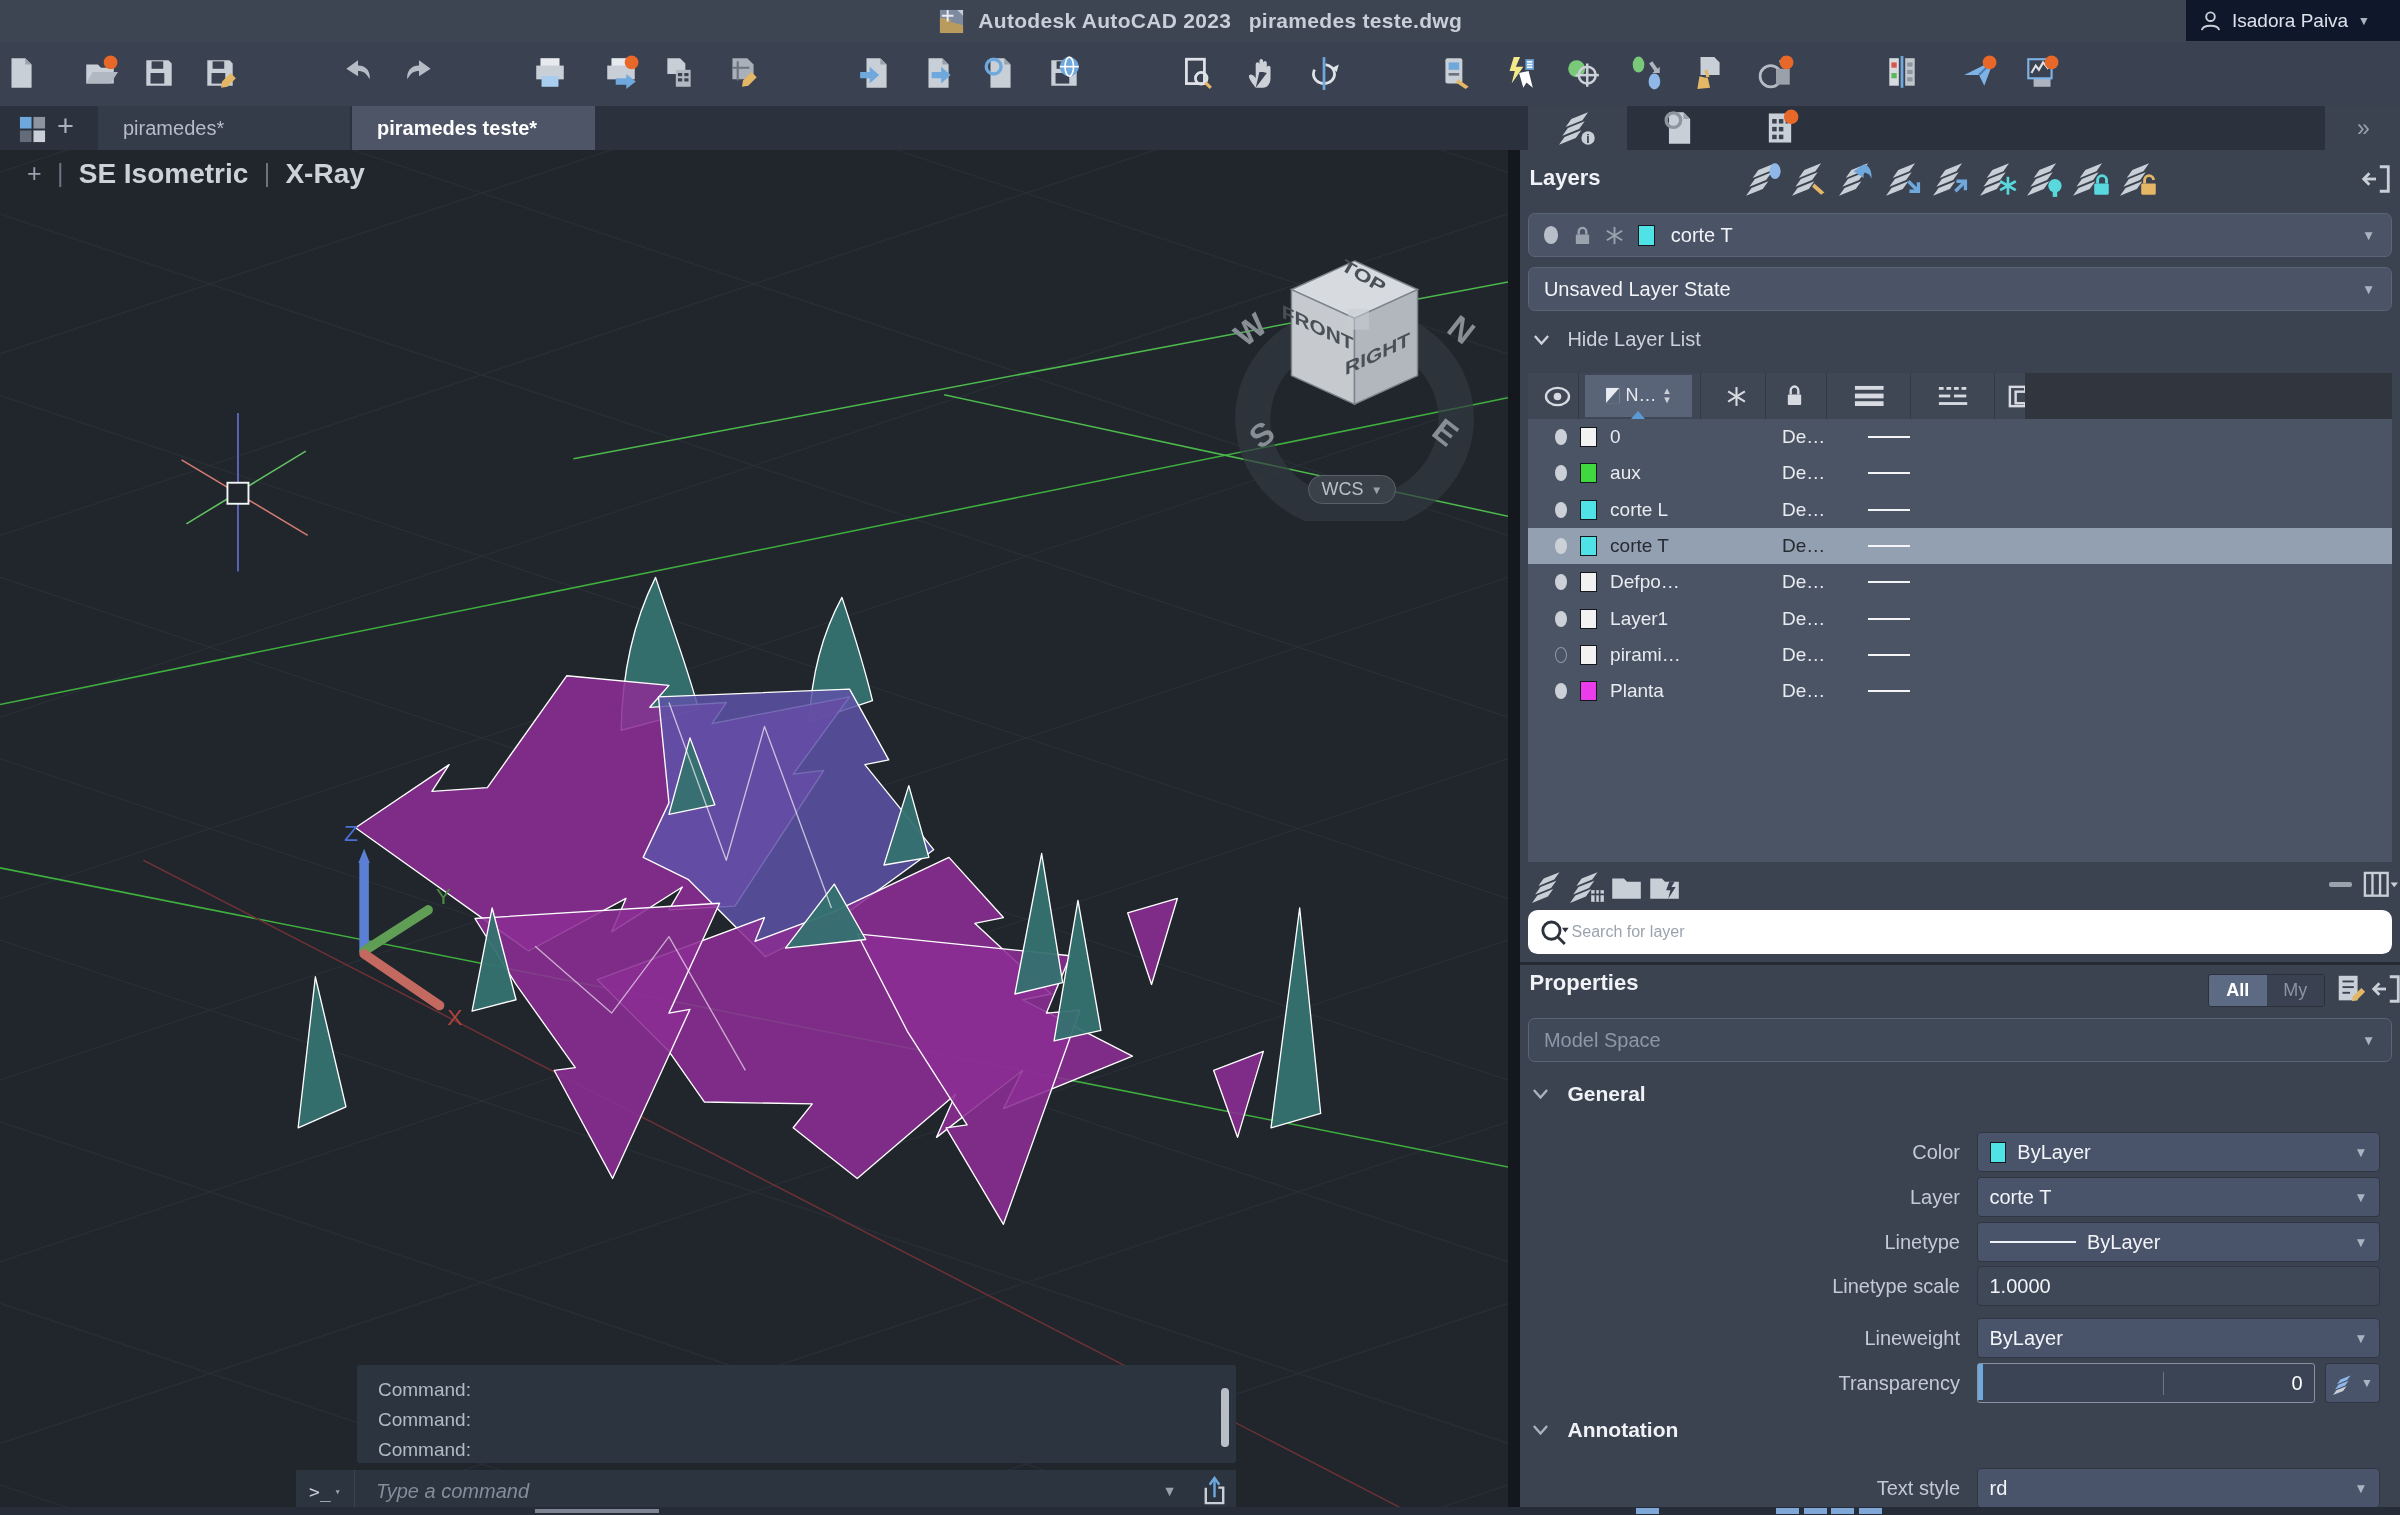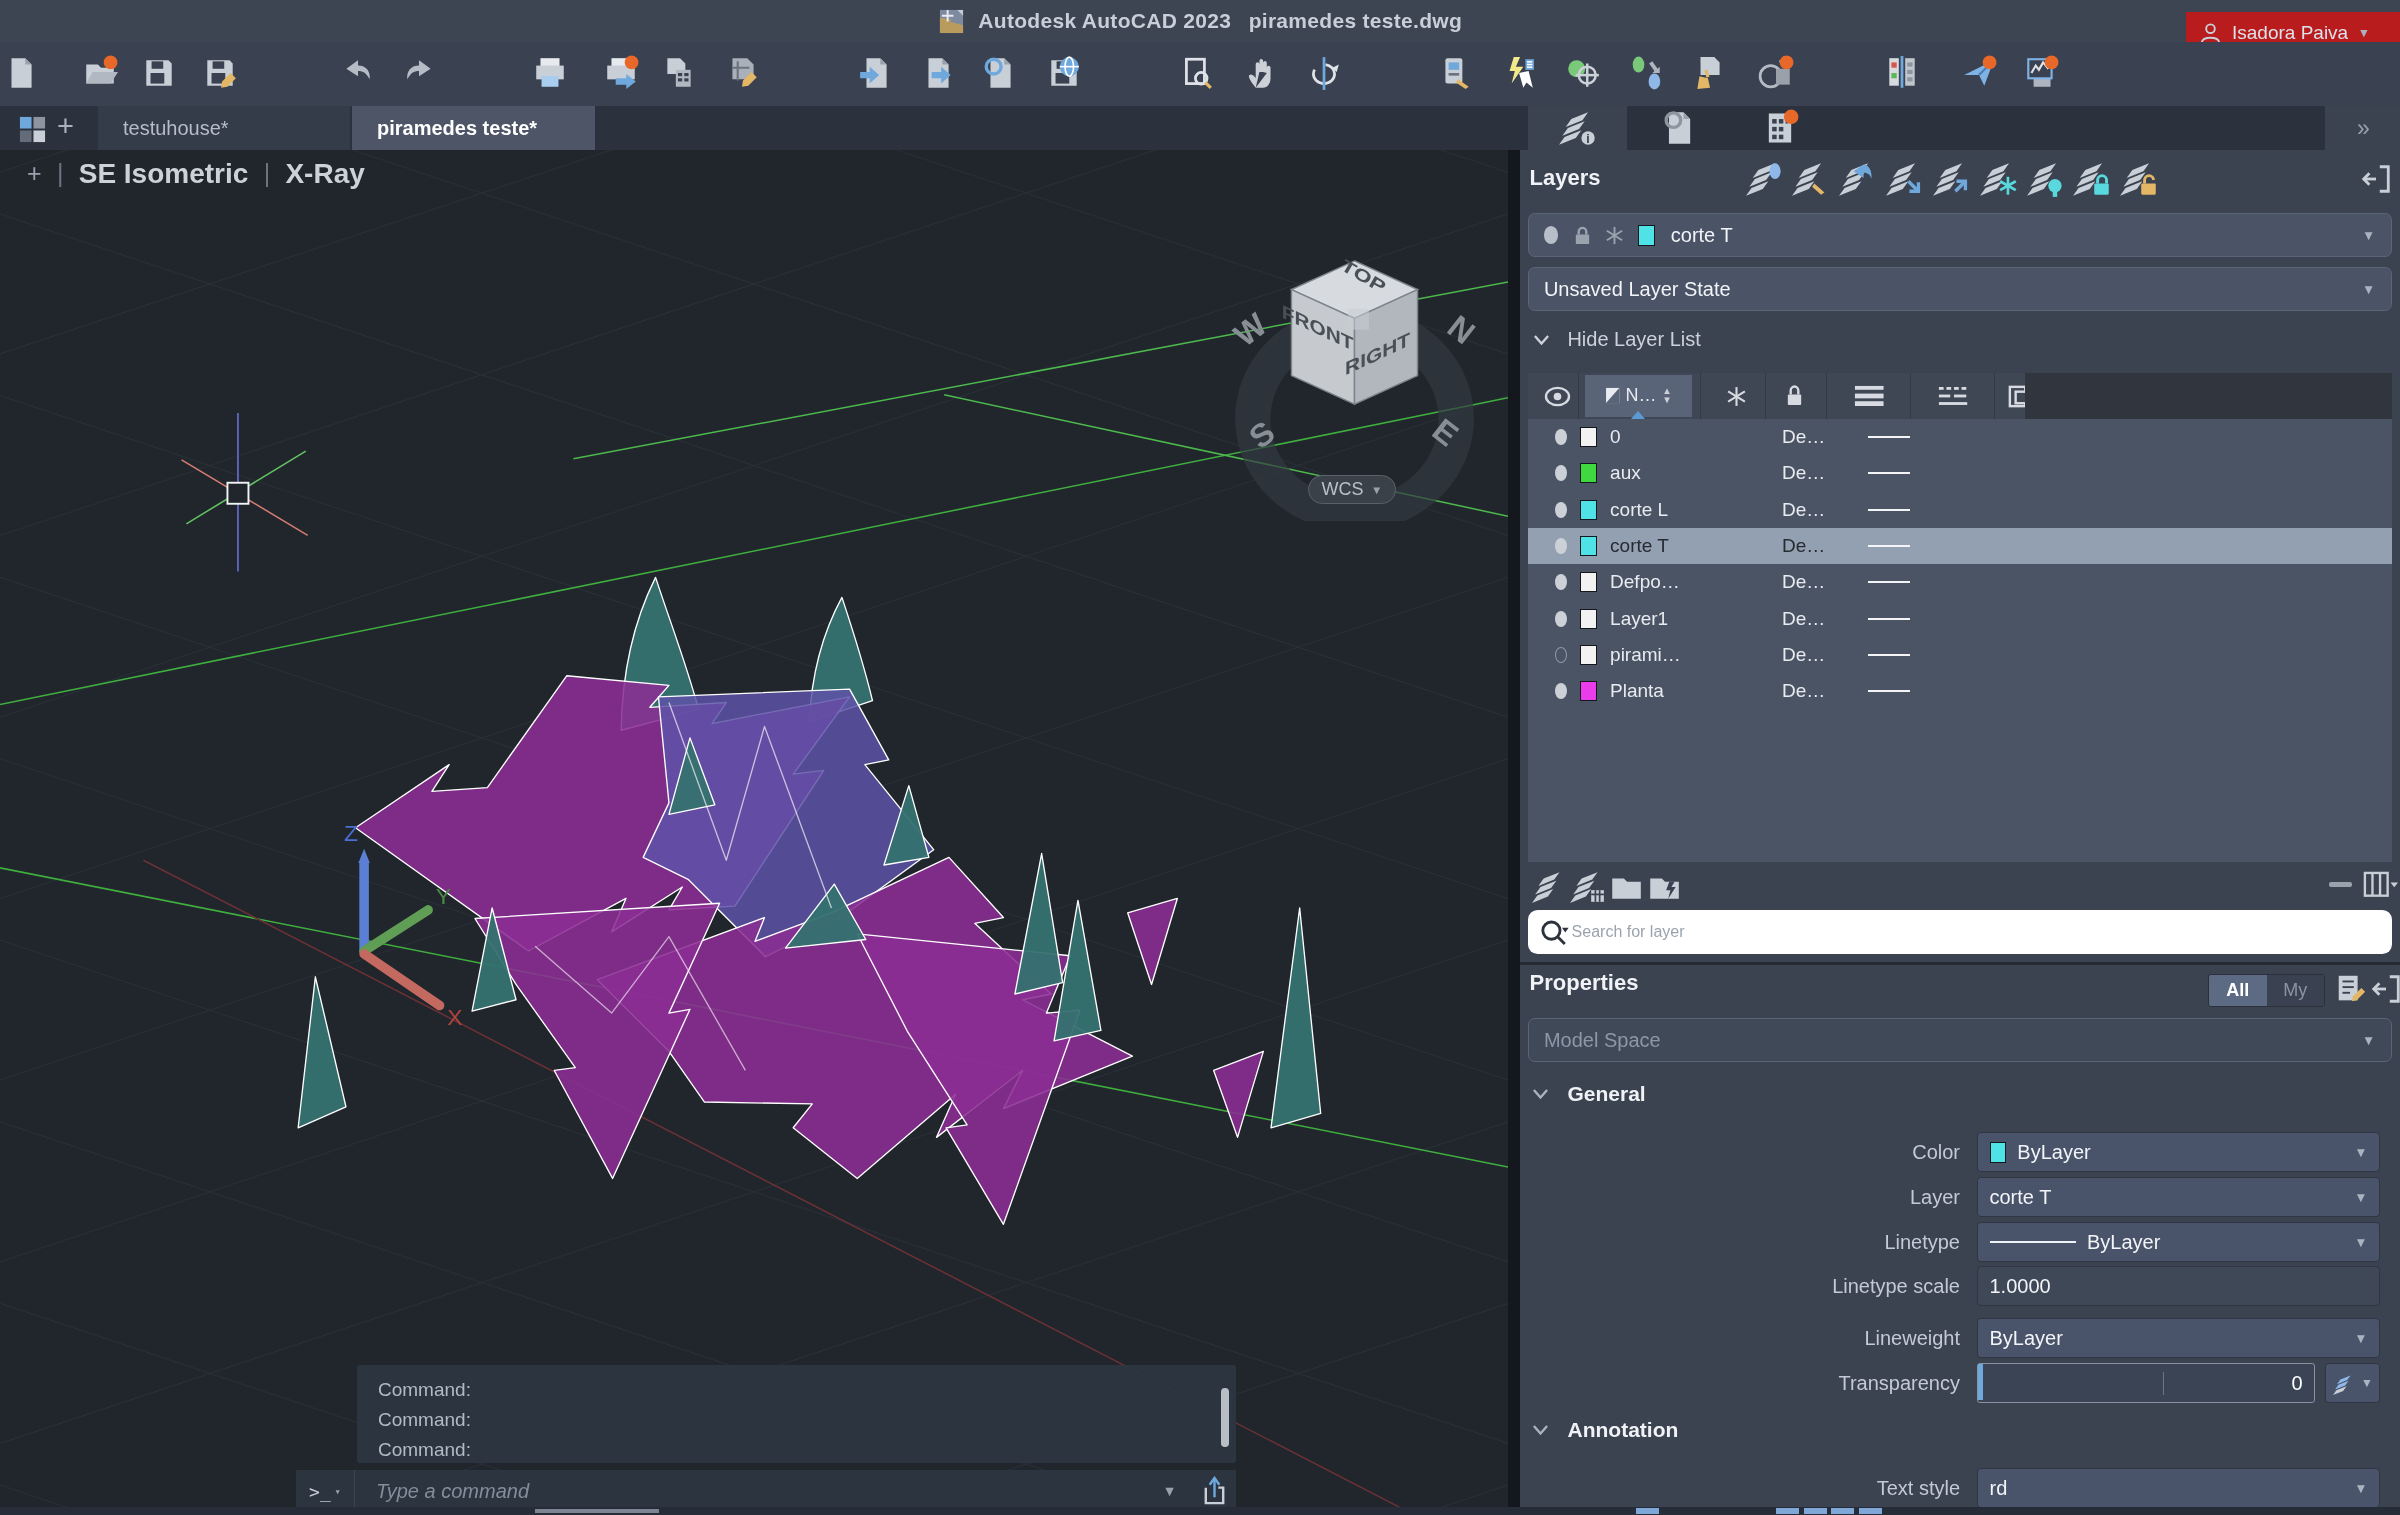"Isadora Paiva" #userbox { background: #b91c1c -> #0f172a; top: 12px -> 0 }
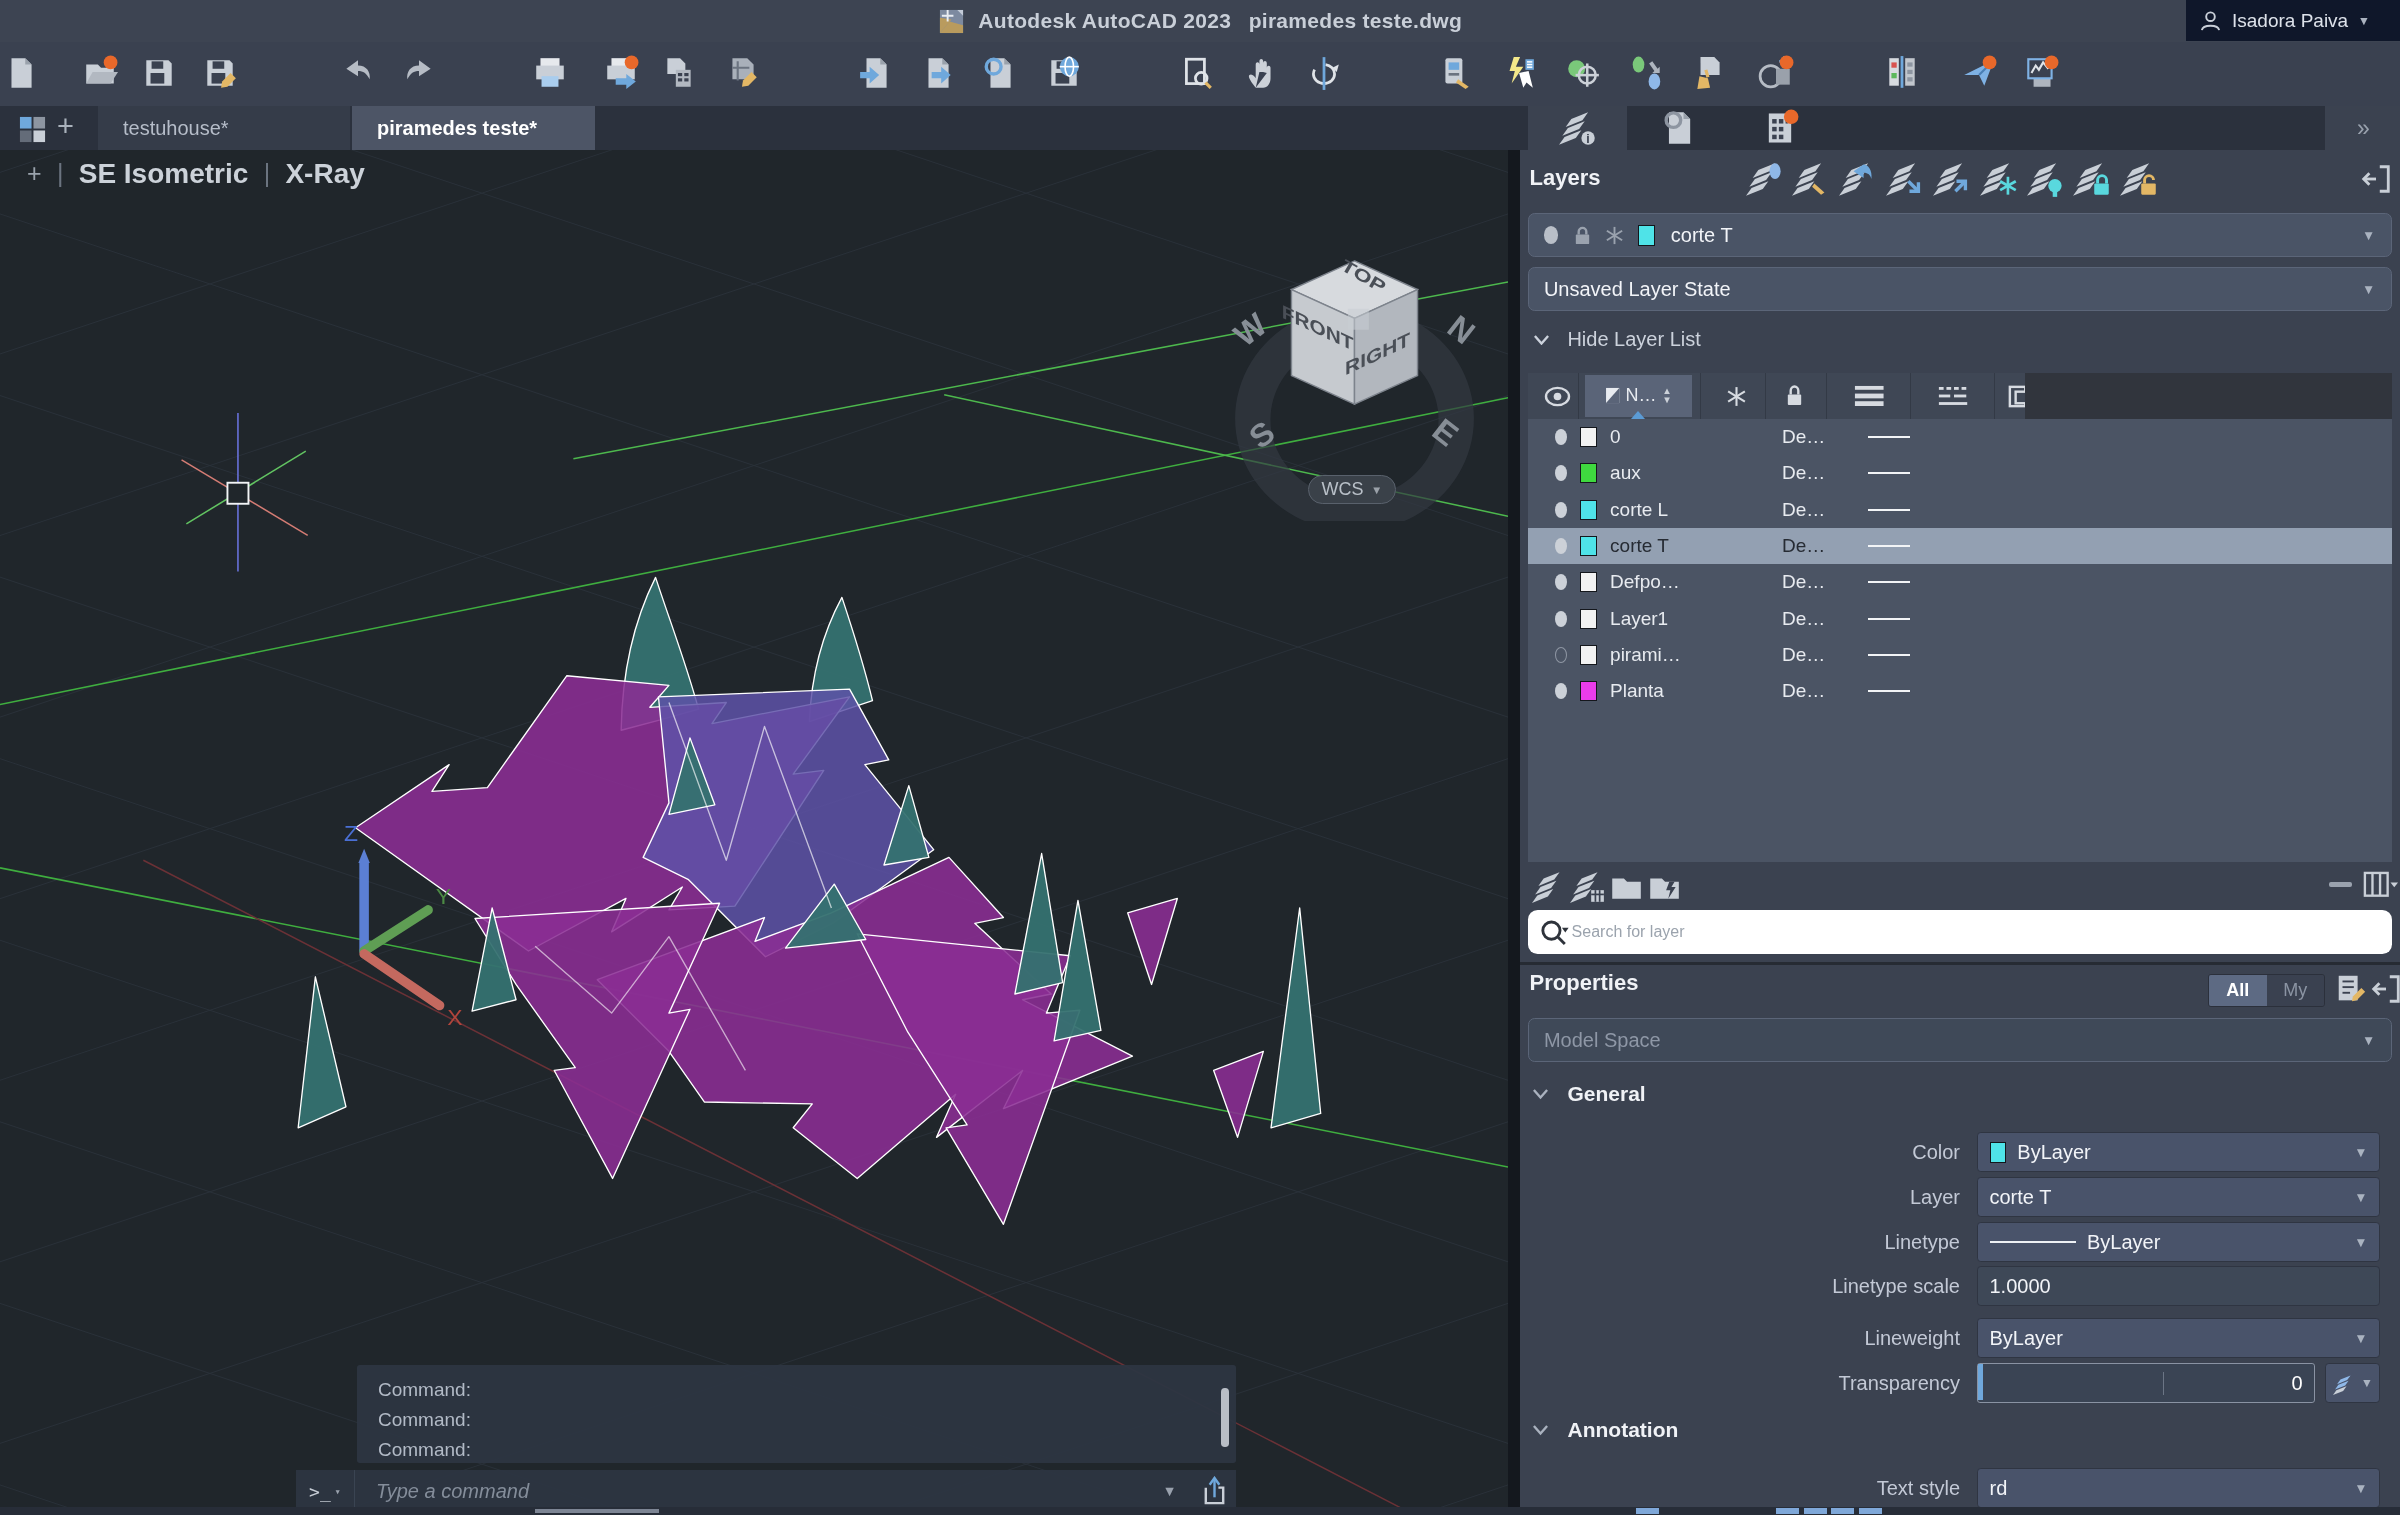"testuhouse*" div.doctab { text: testuhouse -> piramedes }
